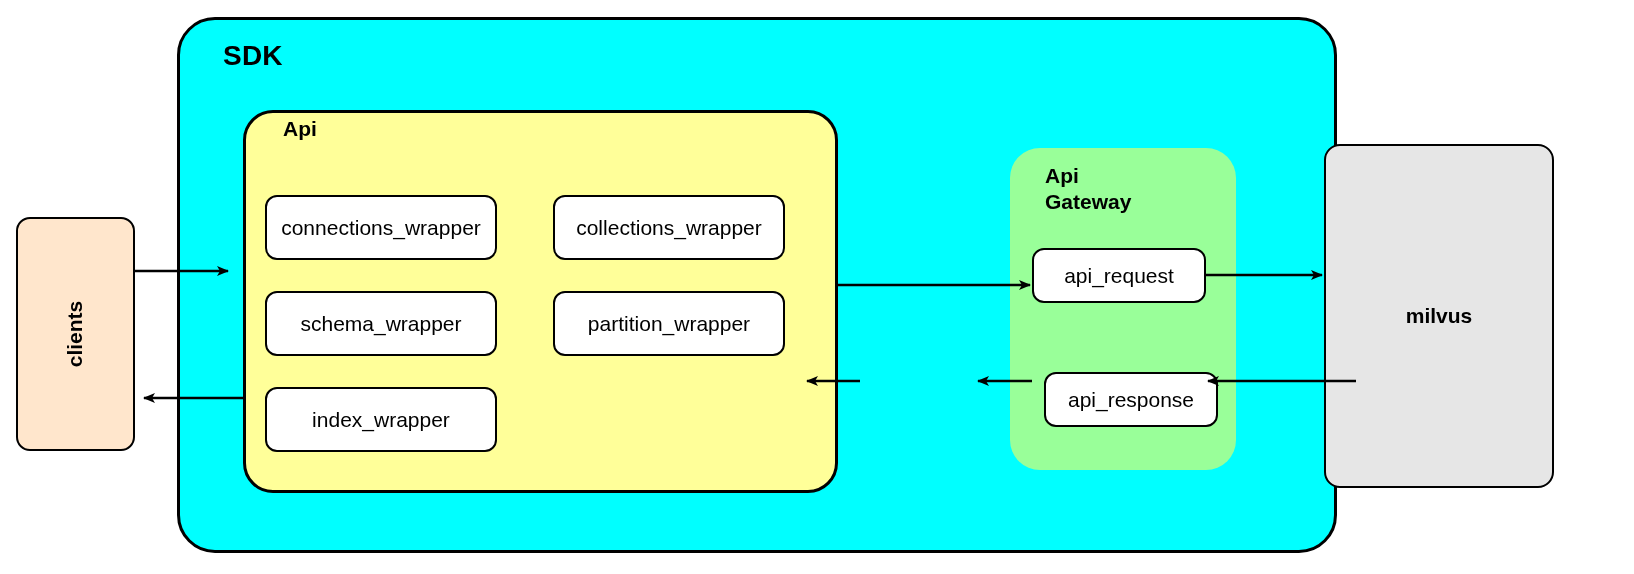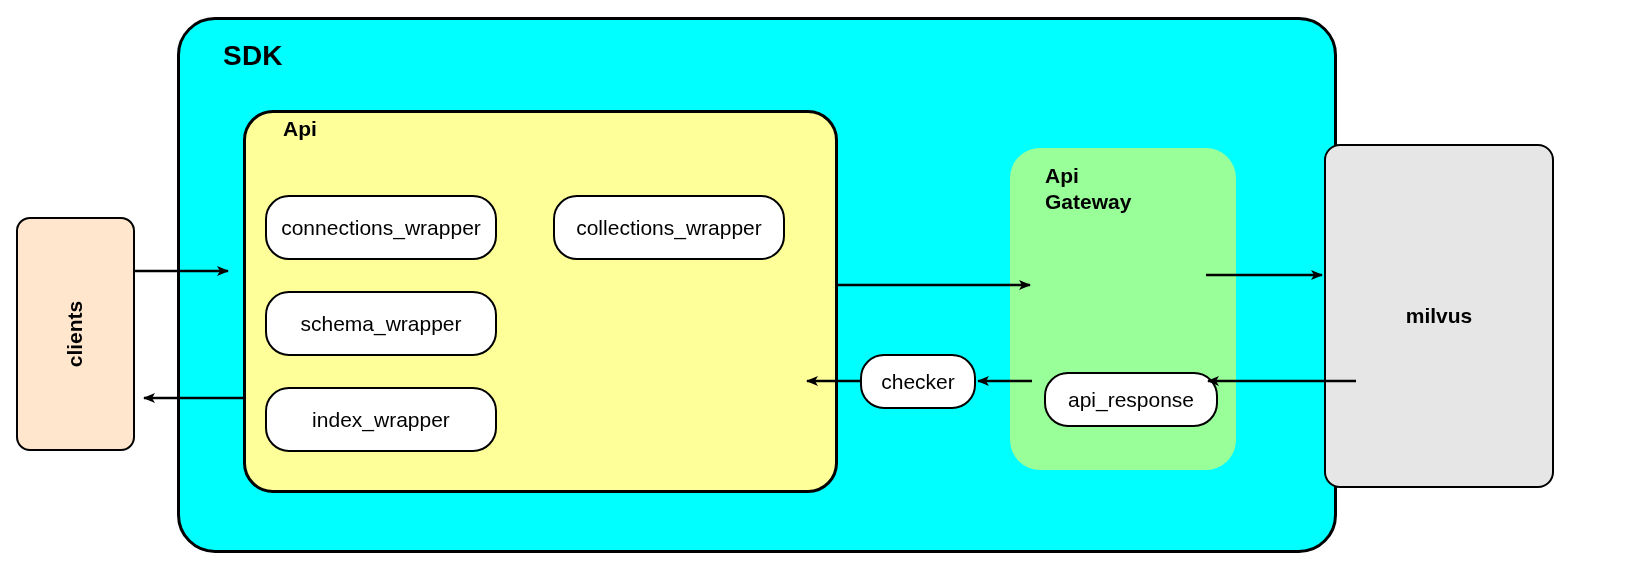"connections_wrapper" .card { border-radius: 24px -> 12px }
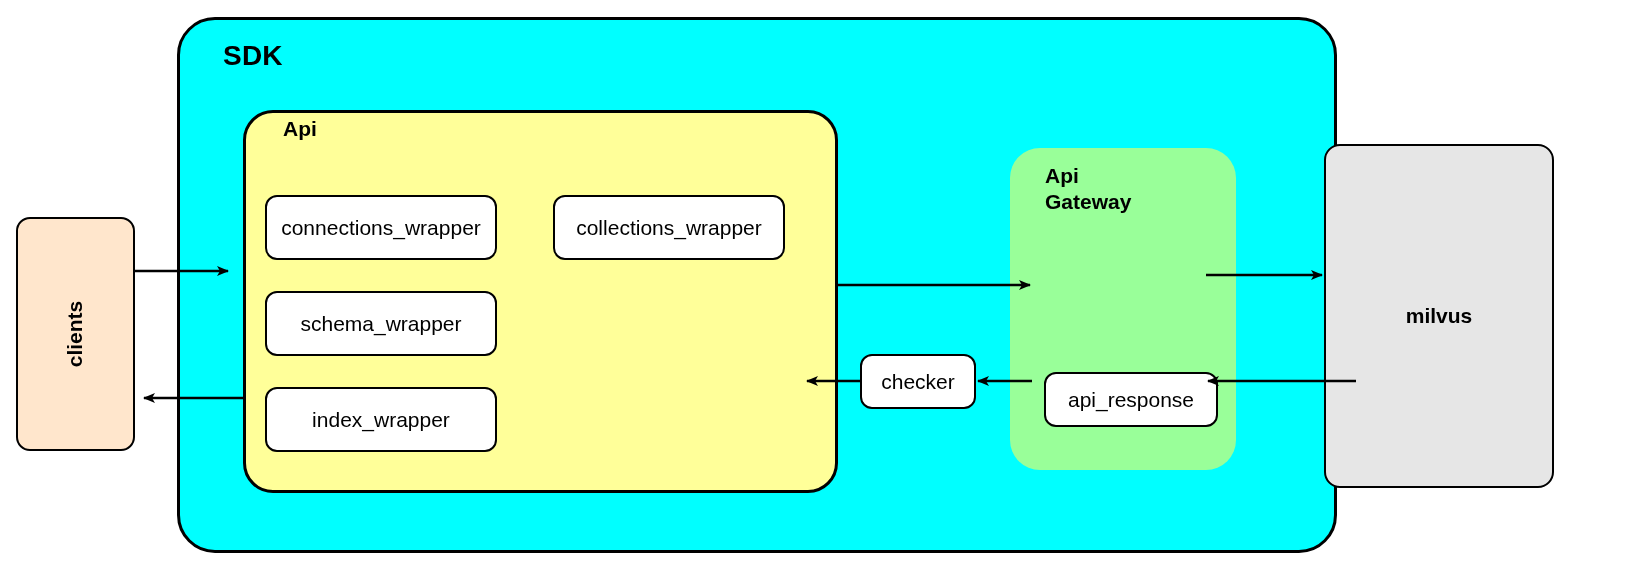"api_request" div.card { html: none -> <div>api_request</div> }
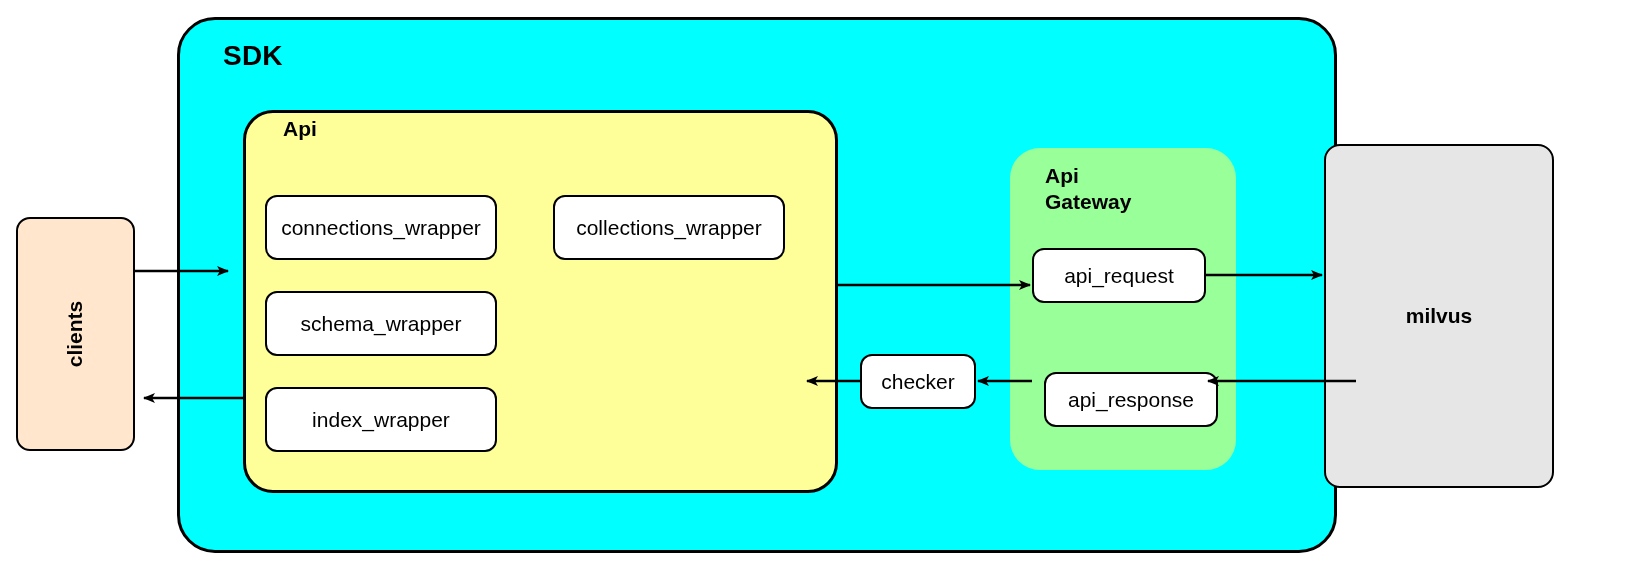"partition_wrapper" div.card { html: none -> <div>partition_wrapper</div> }
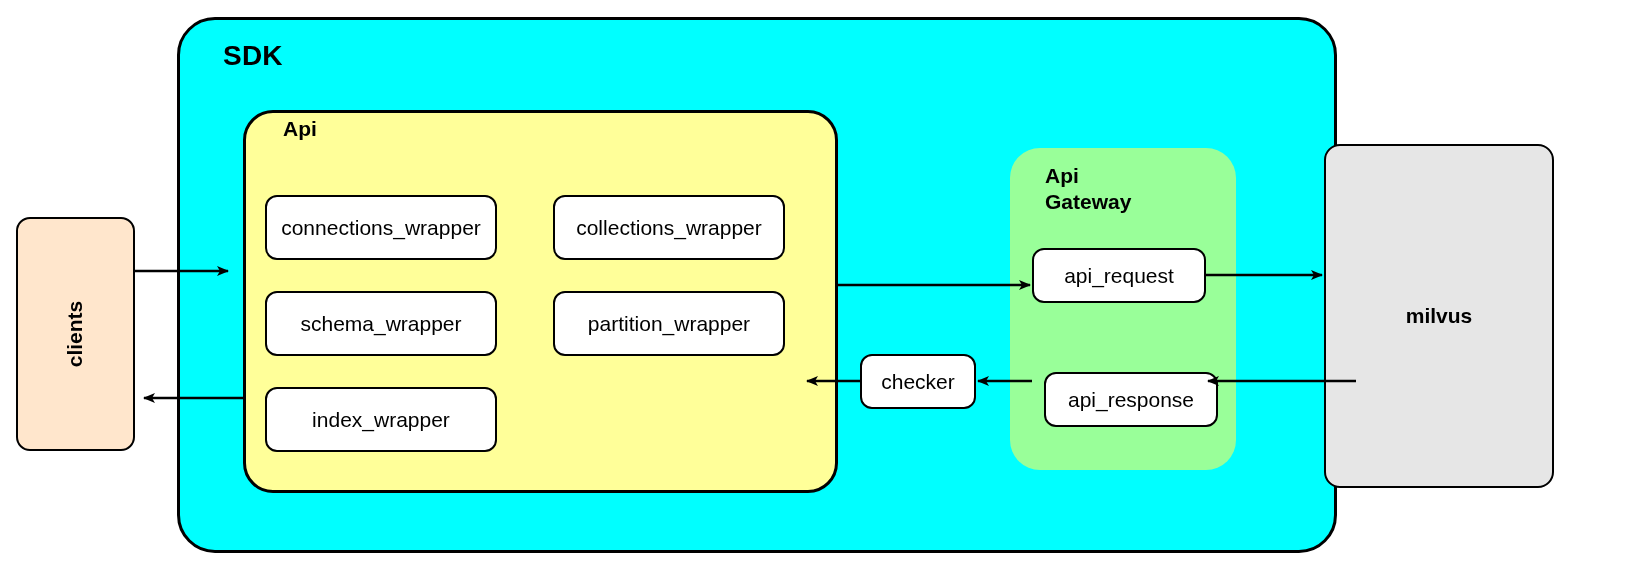"checker" div.card { html: <div>checker</div> -> none }
